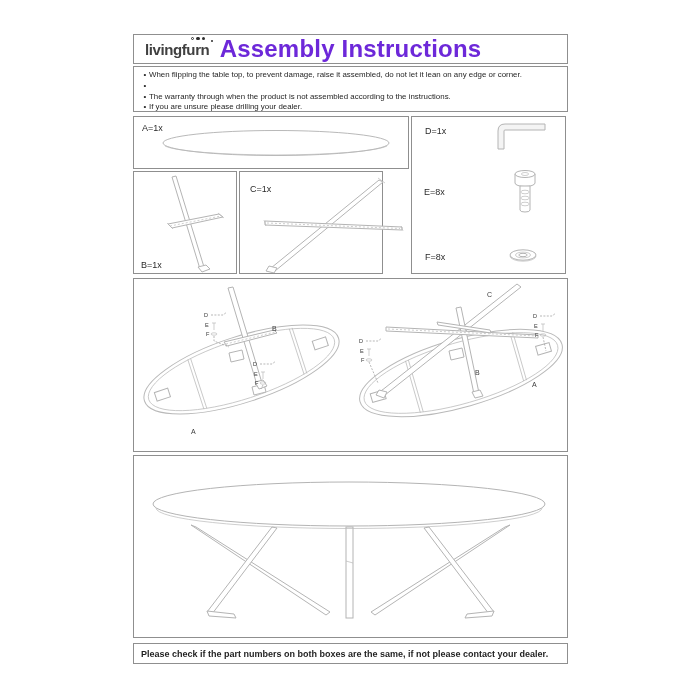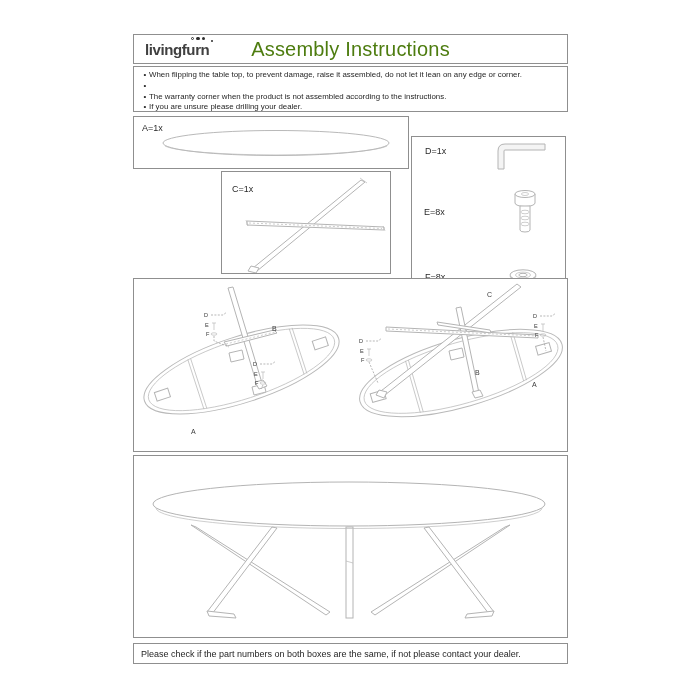"Assembly Instructions" .page-title { color: #4d7c0f -> #6d28d9; font-size: 20px -> 24px; font-weight: none -> bold }
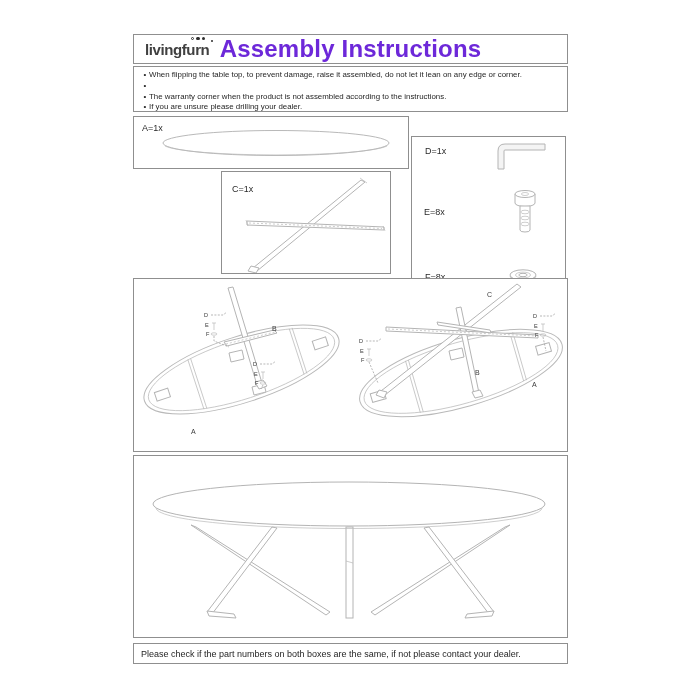"The warranty corner when the" span { text: corner -> through }
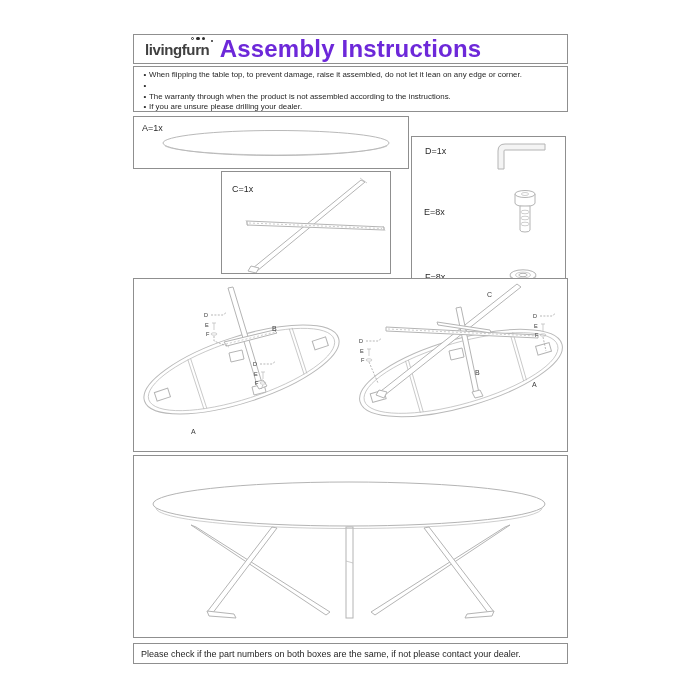"D=1x" .part-def-box { margin-top: 20px -> none }
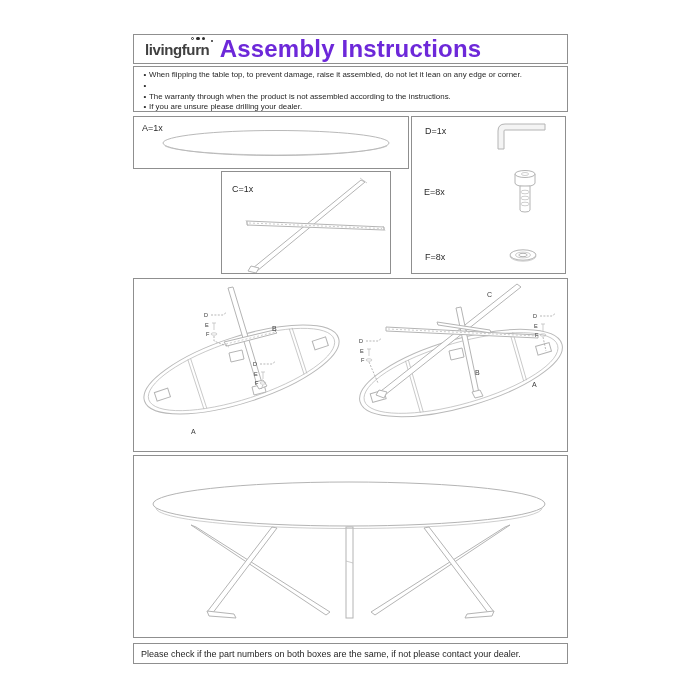"C=1x" .part-c-box { left: 221px -> 239px; width: 170px -> 144px }
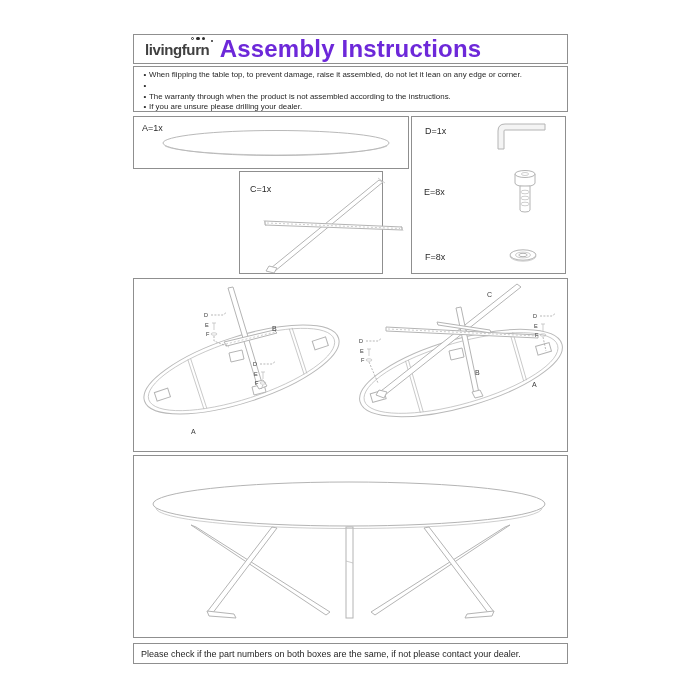"B=1x" div.box { html: none -> <div> <svg> <polygon></polygon> <polygon></polygon> <line></line> <polygon></polygon> <line></line> <line></line> <text>B=1x</text> </svg> </div> }
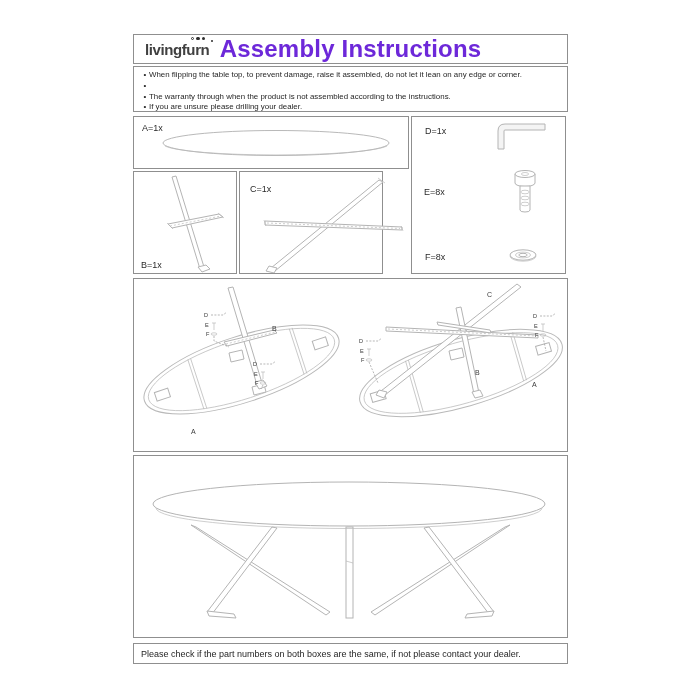"Please check if the part" .footer-text { font-weight: none -> bold }
